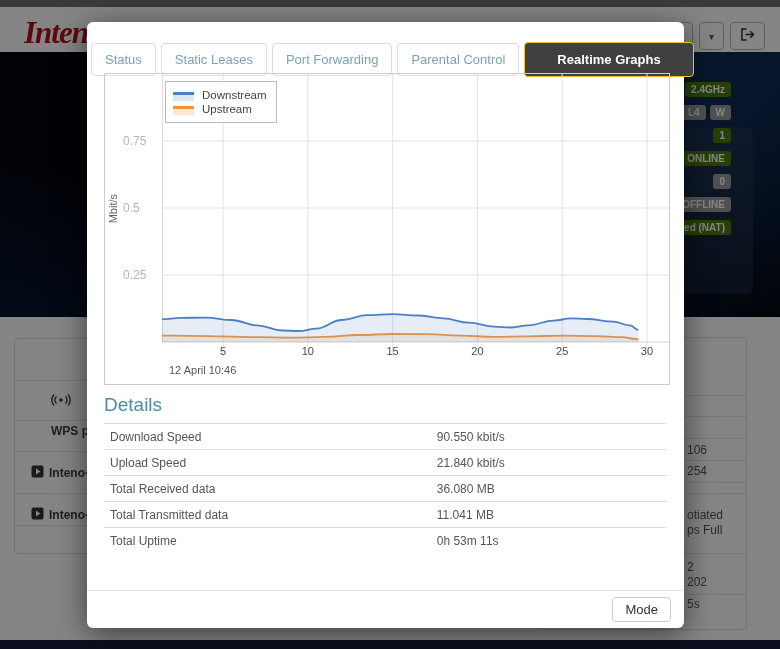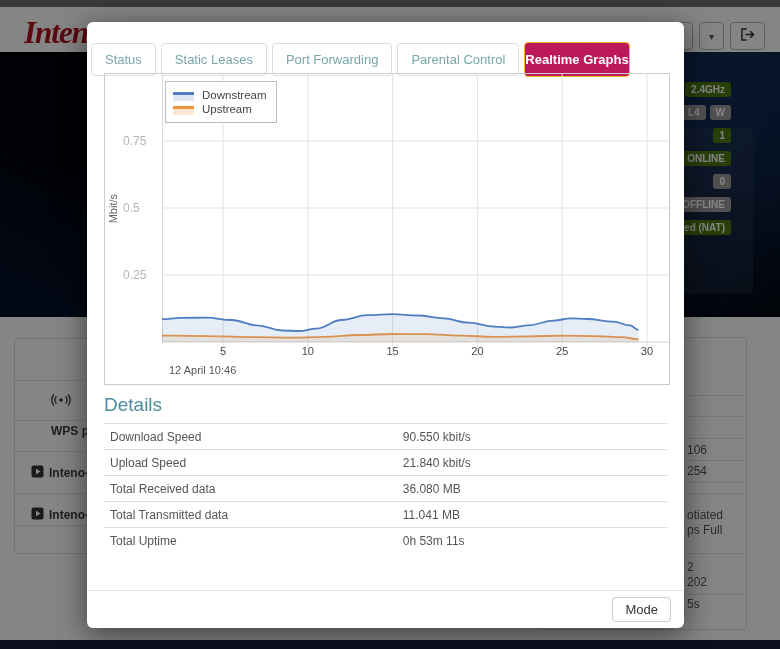"Realtime Graphs" .tab.active { background: #be185d -> #404040; padding: 9px 0 -> 9px 32px }
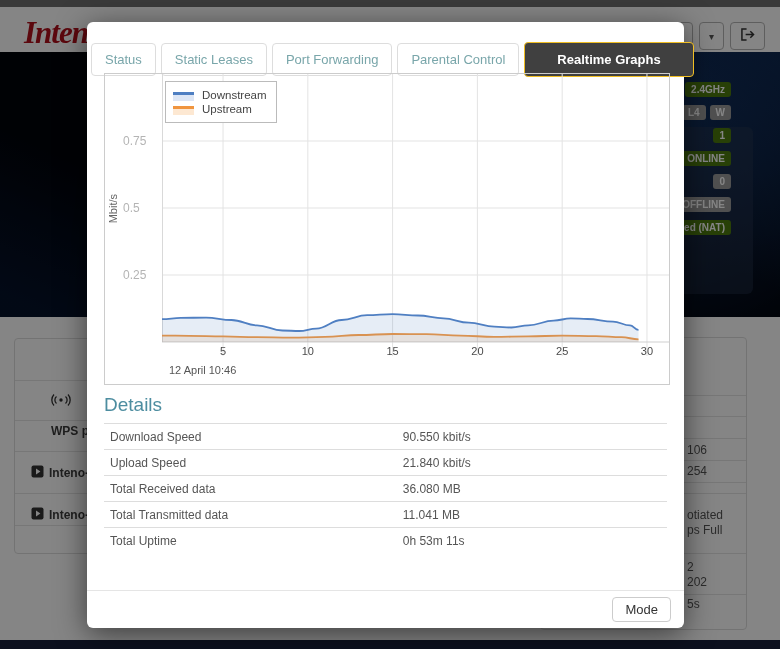"Download Speed" .drow { gap: none -> 34px }
